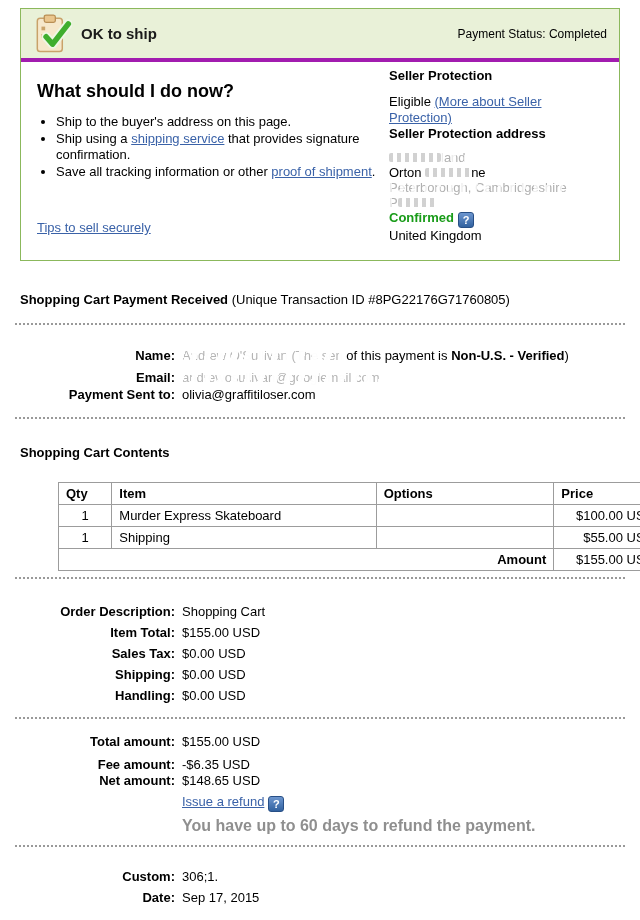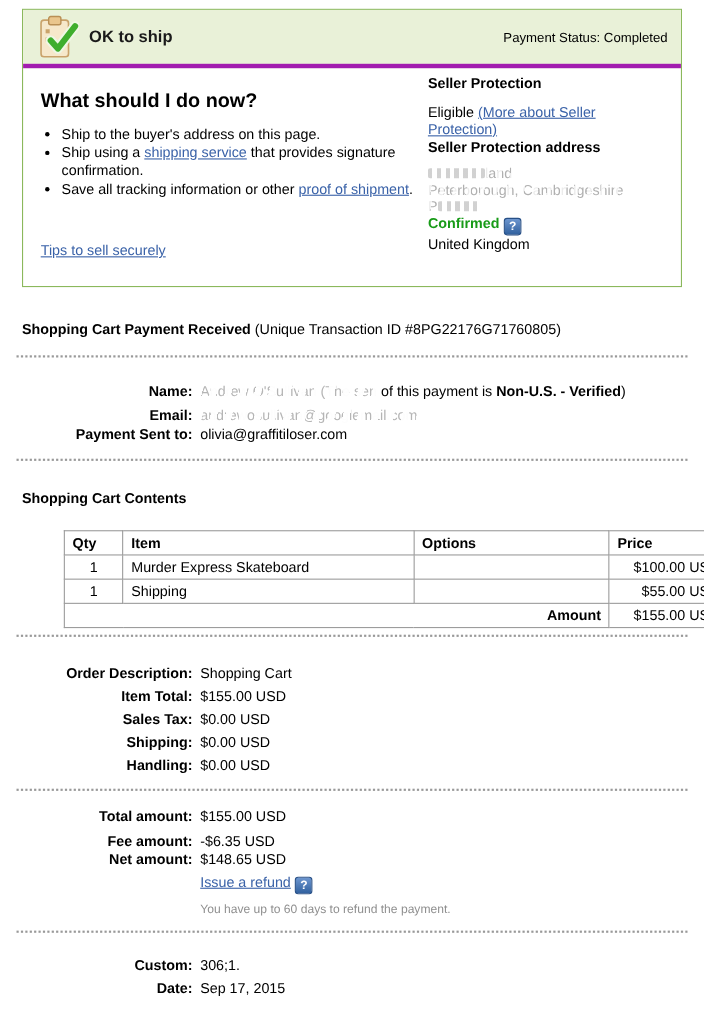"Orton ne" div { html: none -> <div><span>Orton</span> <span></span><span>ne</span></div> }
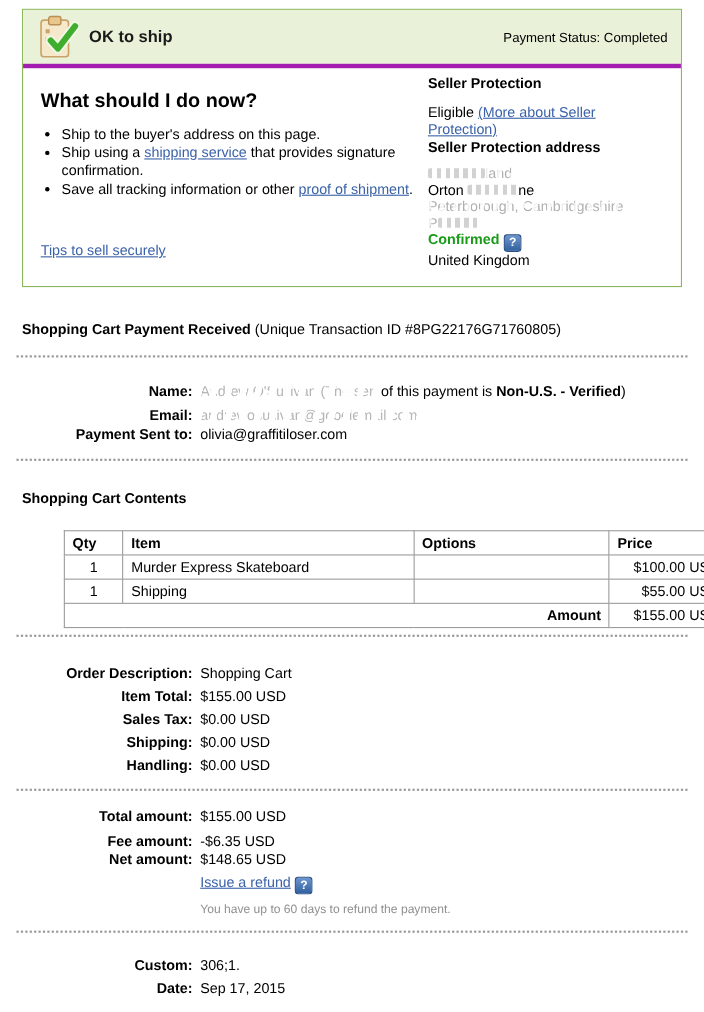"You have up to 60" .note { font-size: 11px -> 16px; font-weight: none -> bold }
